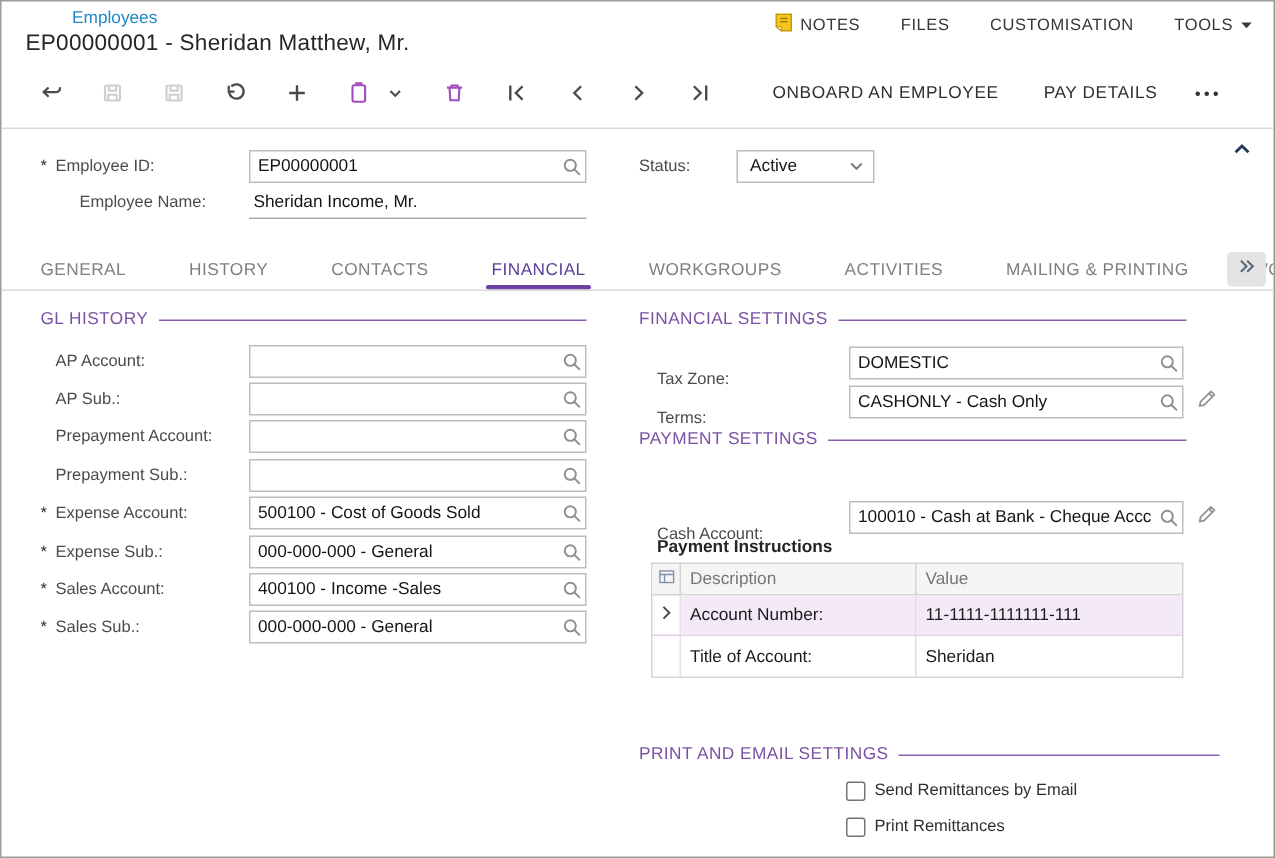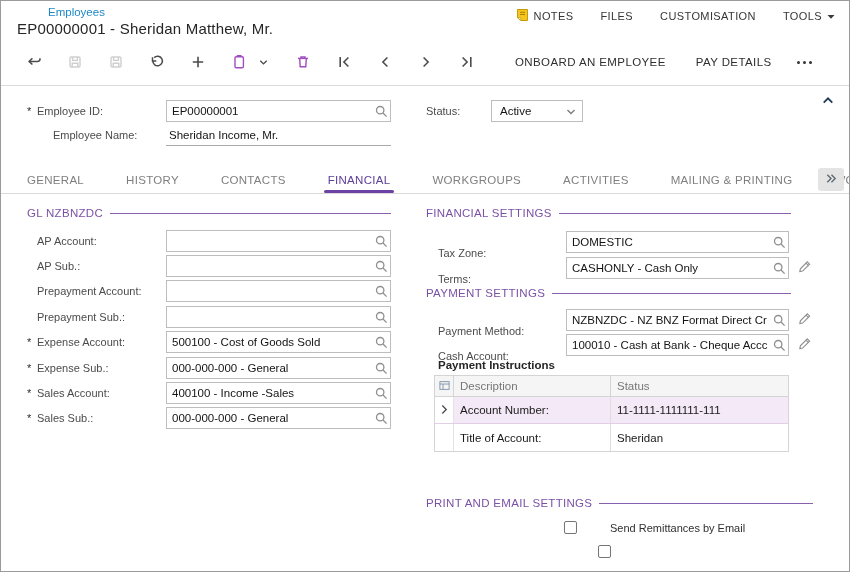"GL NZBNZDC" span { text: NZBNZDC -> HISTORY }
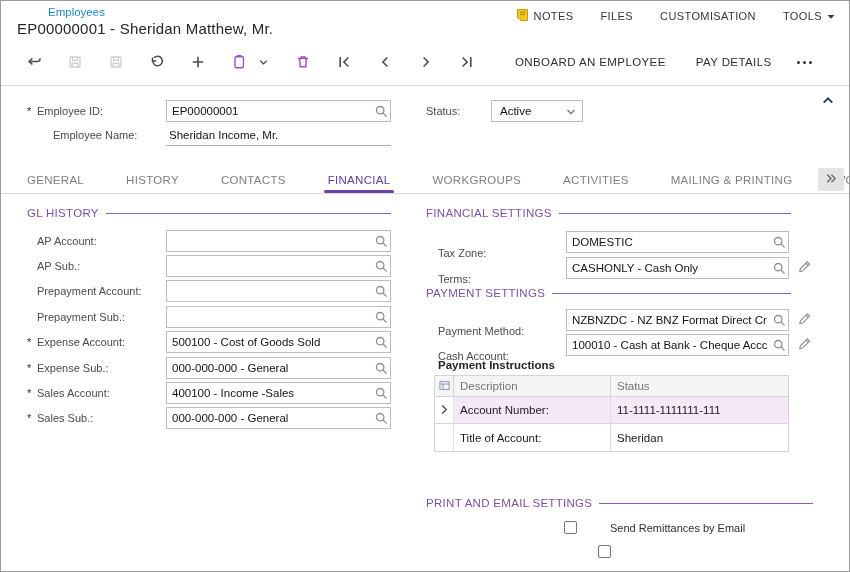"Payment Method:" div.r-row { html: <div> <span></span> <label>Payment Method:</label> <div> <input> <span><svg> <circle></circle> <path></path> </svg></span> </div> <span> <span><svg> <path></path> <path></path> </svg></span> </span> </div> -> none }
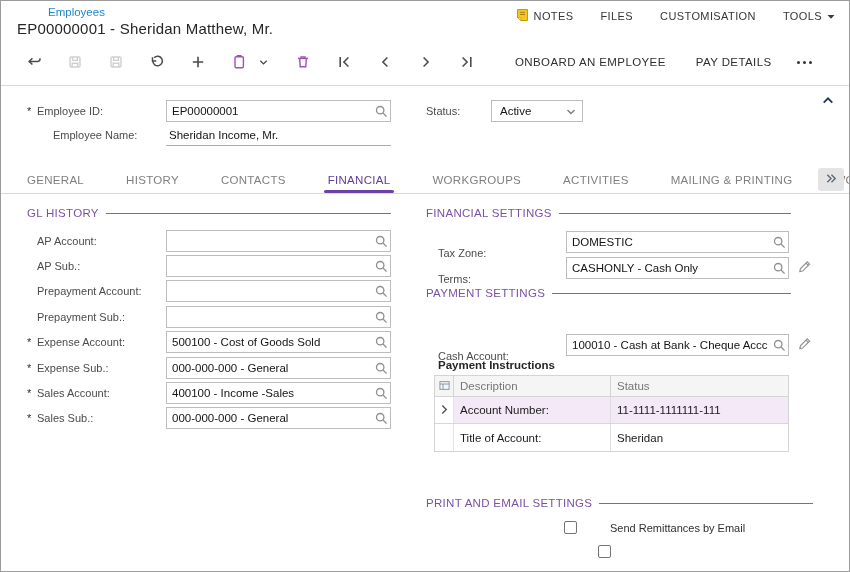"Status" div.pi-c { text: Status -> Value }
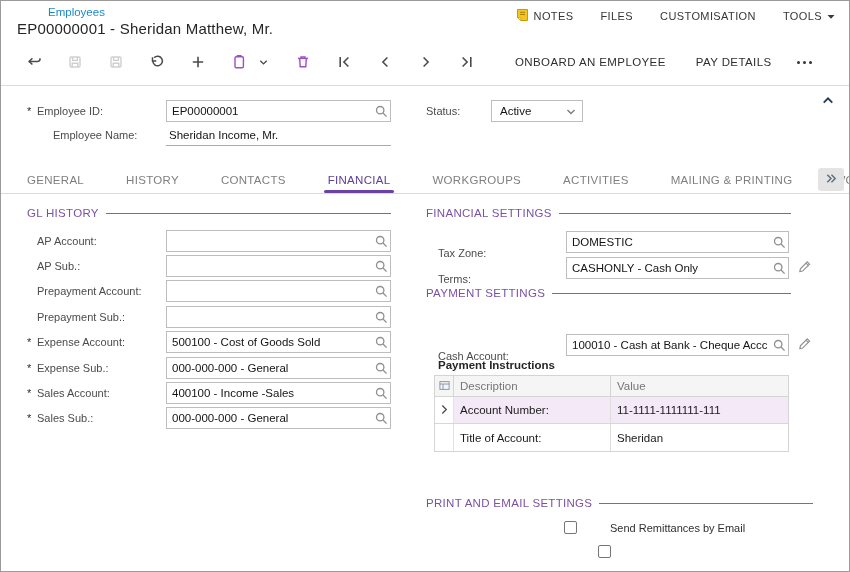"Send Remittances by Email" .cbrow { align-items: center -> flex-start; gap: 27px -> none }
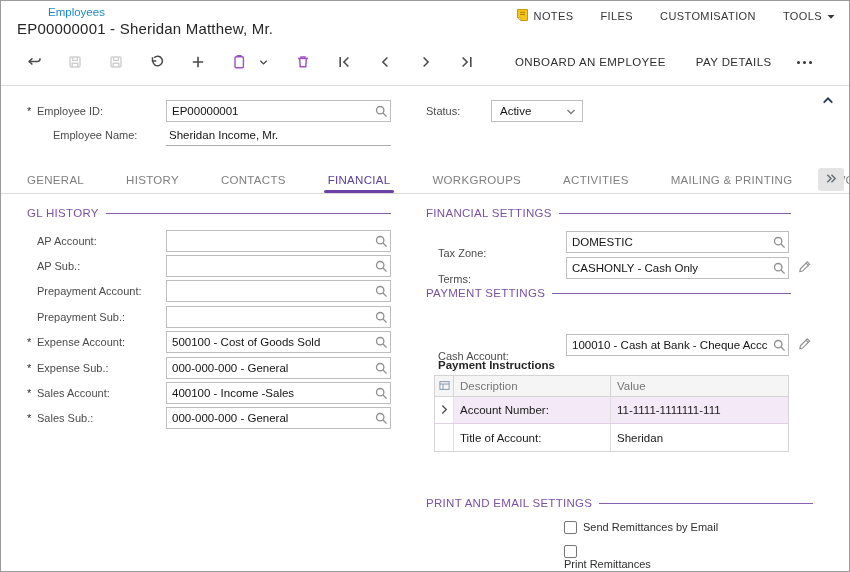"Print Remittances" .cb2 { flex-direction: column -> none }
